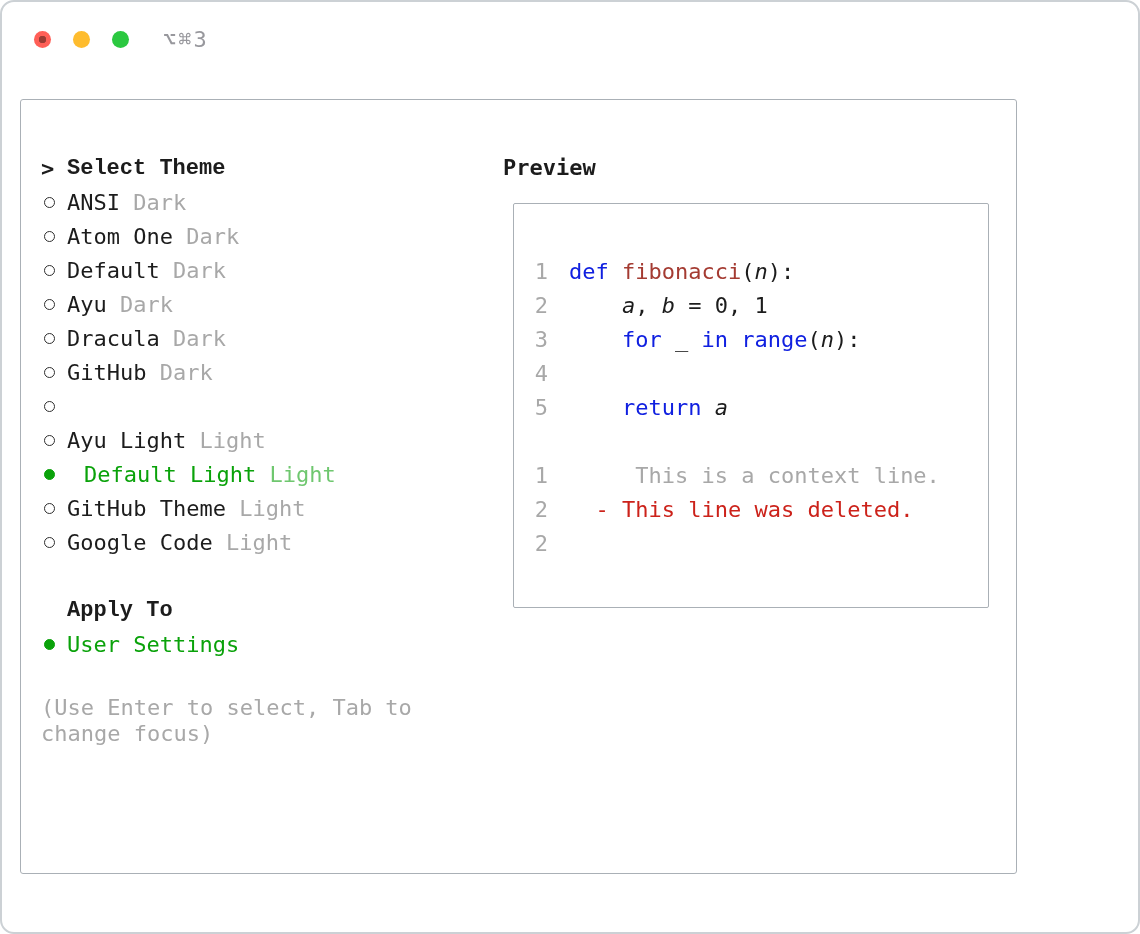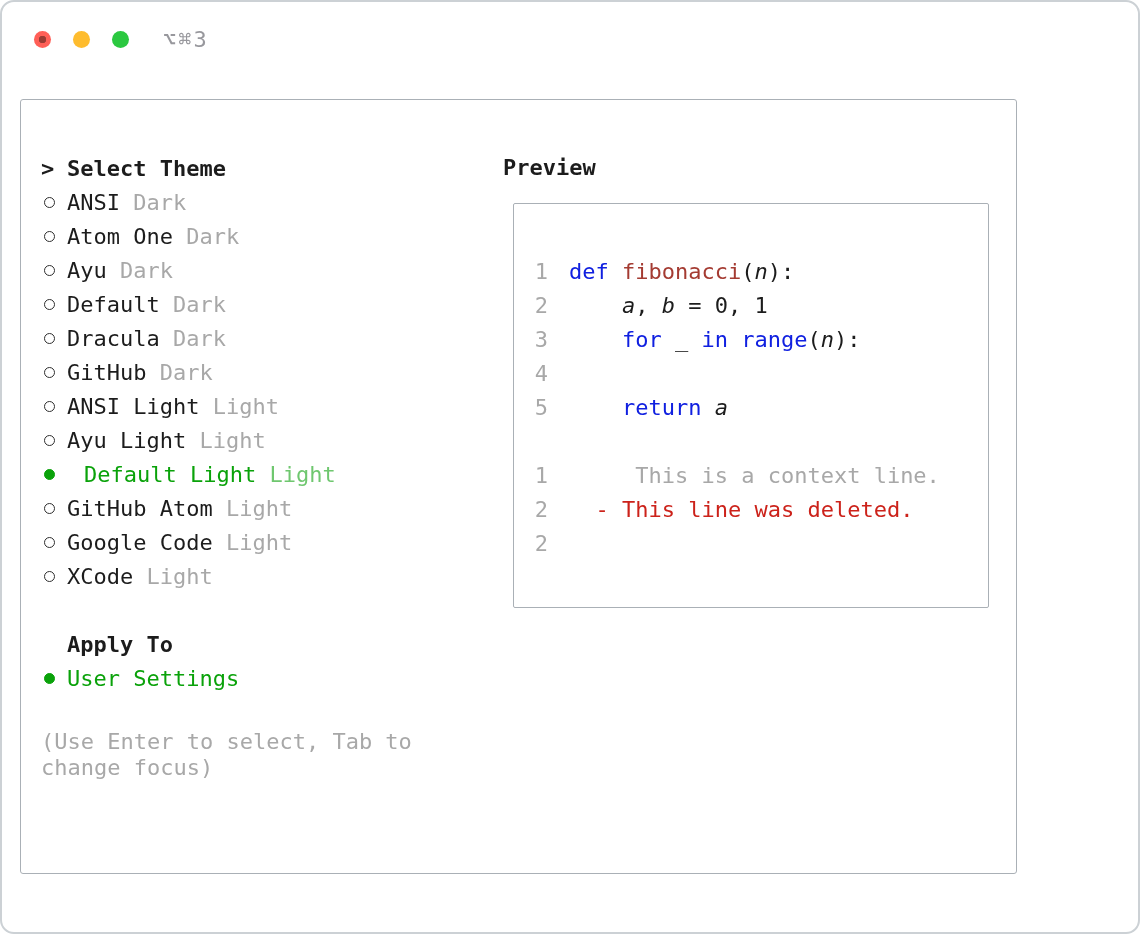"Select Theme" .bold { font-family: none -> Liberation Mono, monospace }
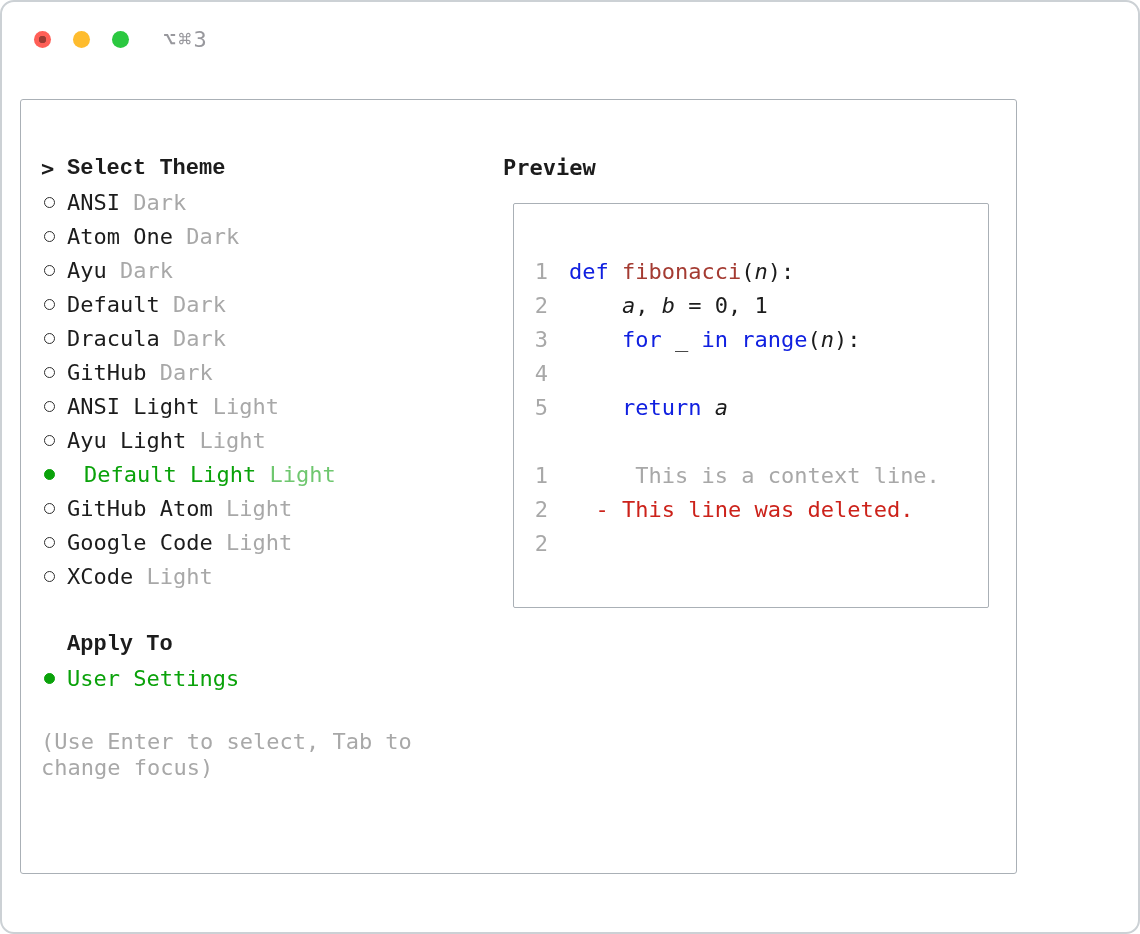"Ayu Dark" div.row { order: before "Default Dark" -> after "Default Dark" }
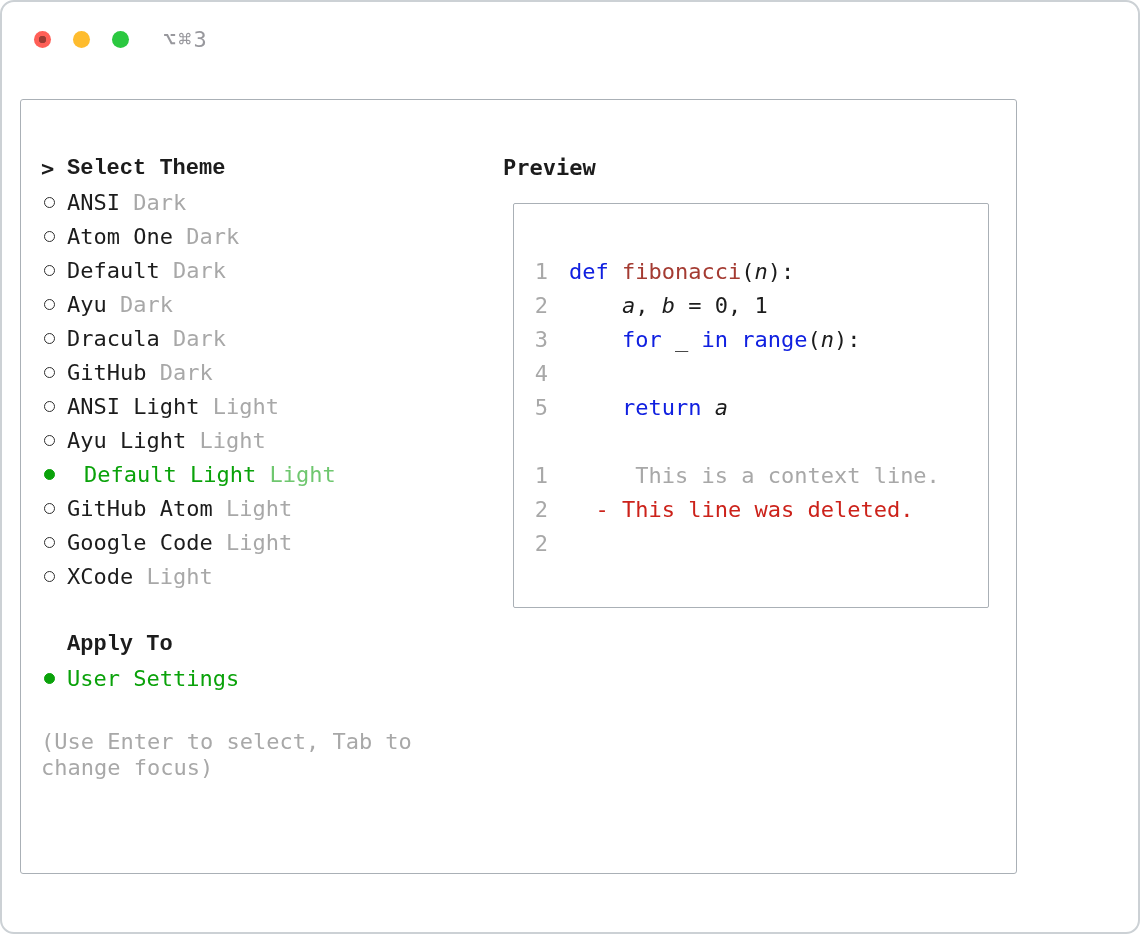"ANSI Light Light" span.label { html: <span><span>ANSI Light</span> <span>Light</span></span> -> none }
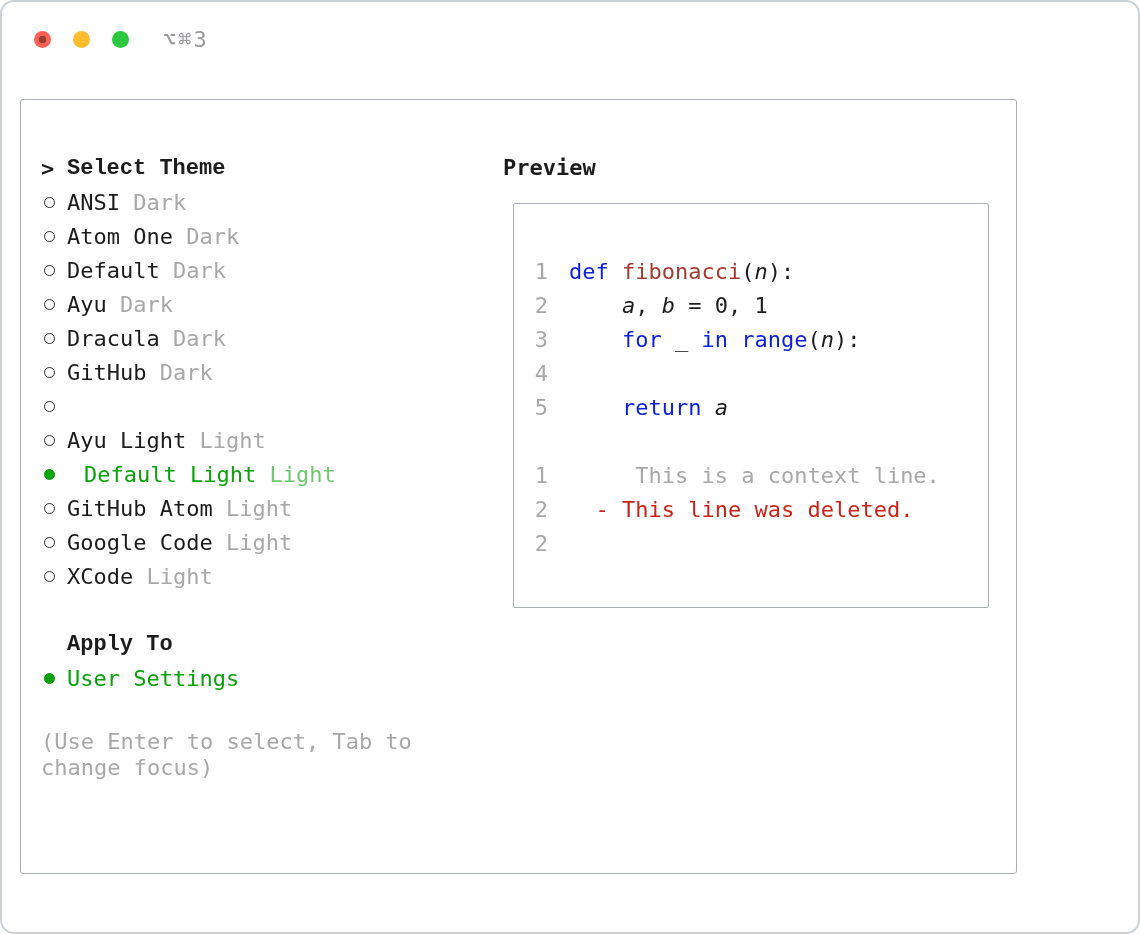"GitHub Atom" span.tname { text: Atom -> Theme }
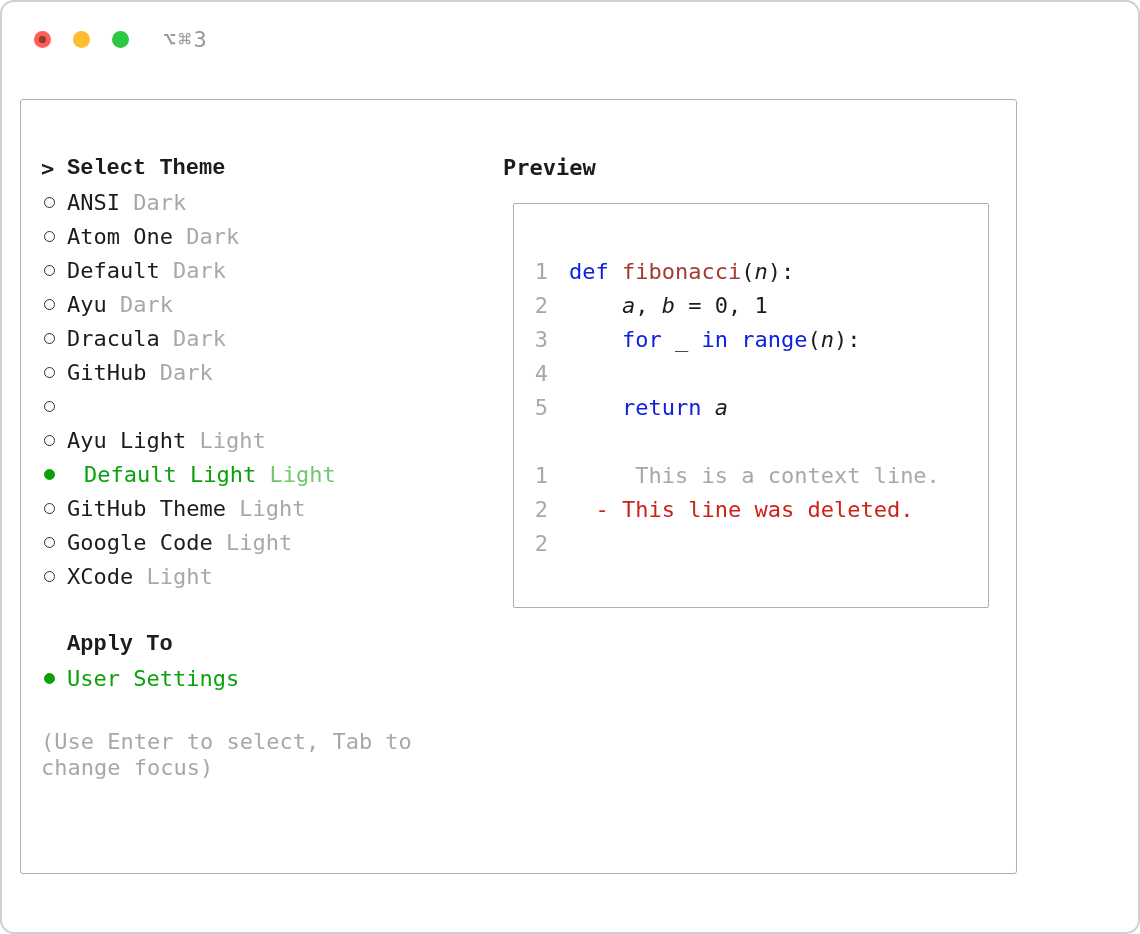"XCode Light" div.row { html: <div> <span> <span></span> </span> <span><span>XCode</span> <span>Light</span></span> </div> -> none }
